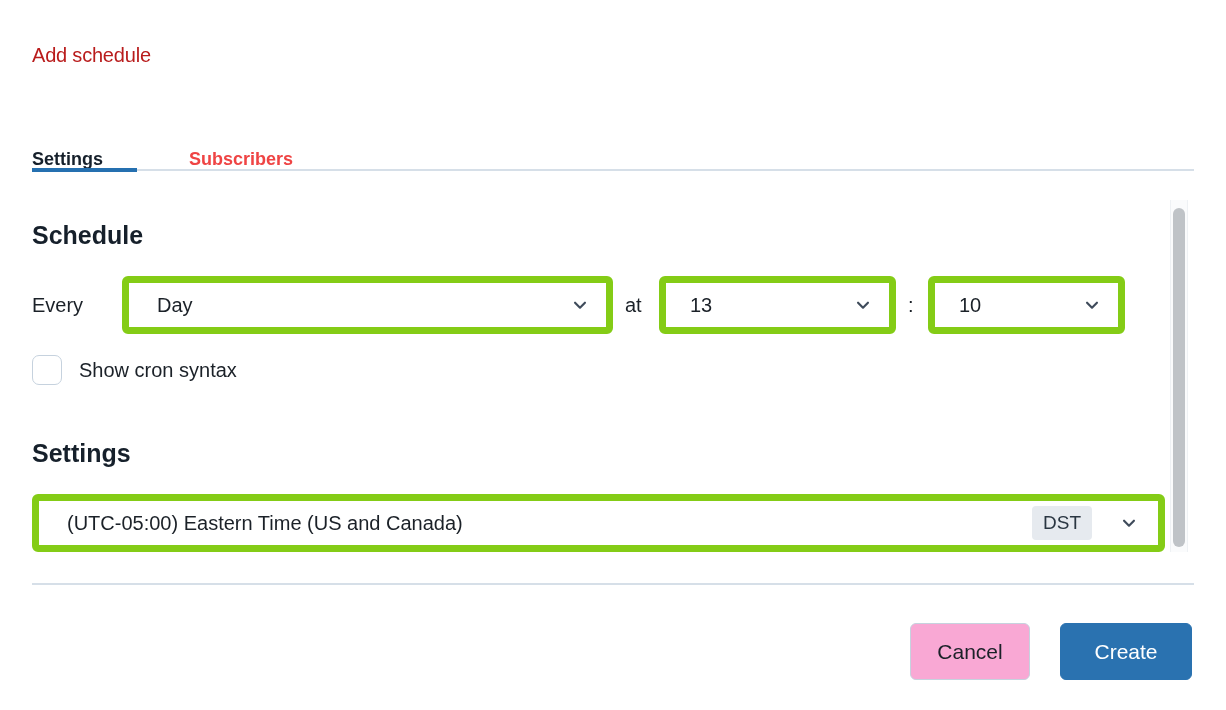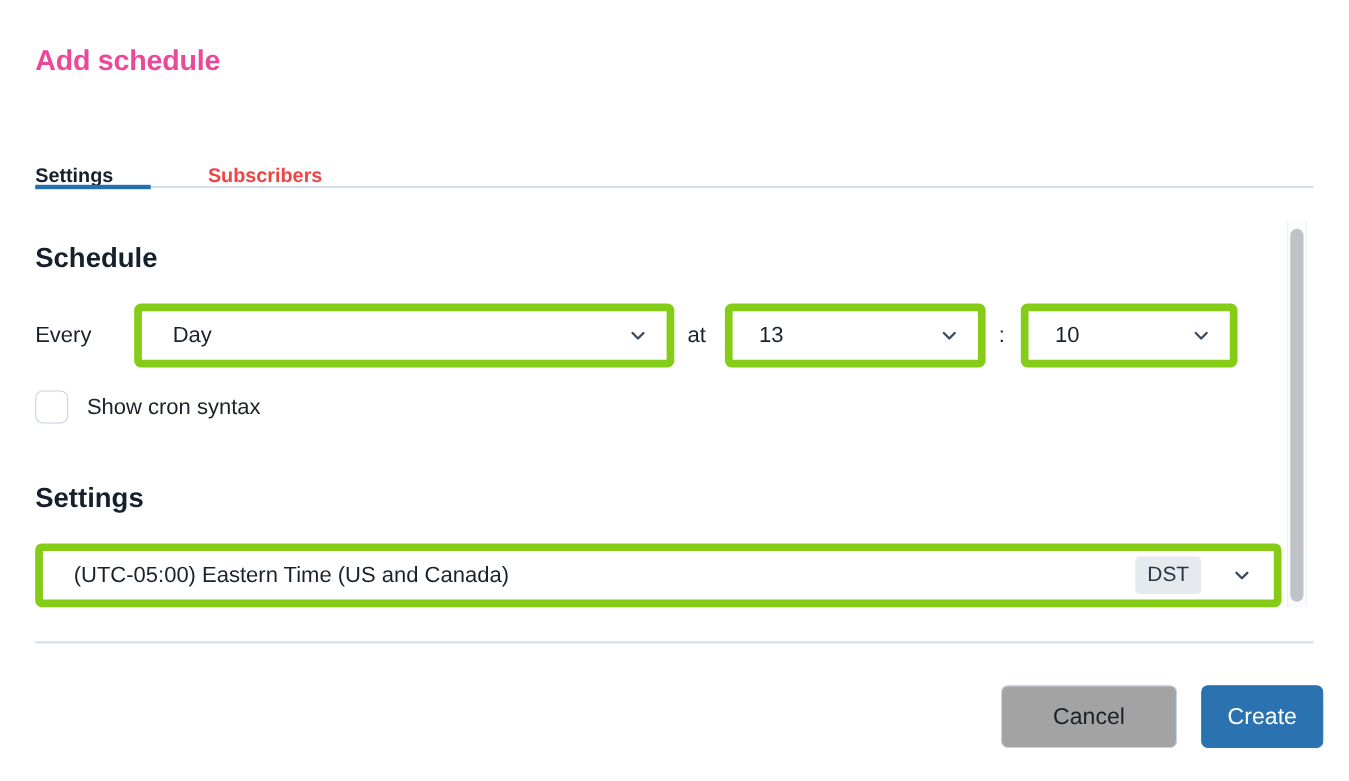"Add schedule" .dialog-title { color: #ec4899 -> #b91c1c; font-size: 26px -> 20px; font-weight: bold -> normal }
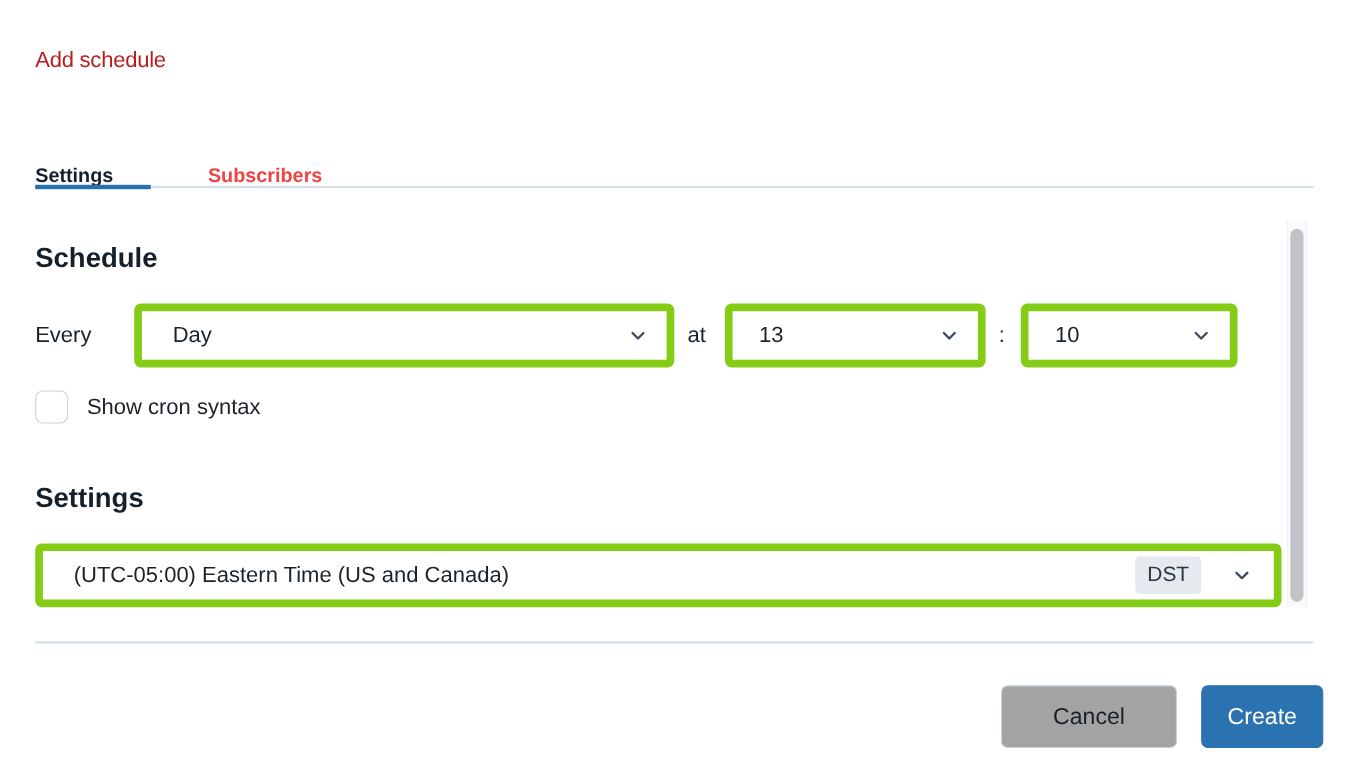"Cancel" .btn-cancel { background: #a3a3a3 -> #f9a8d4; width: 160px -> 120px }
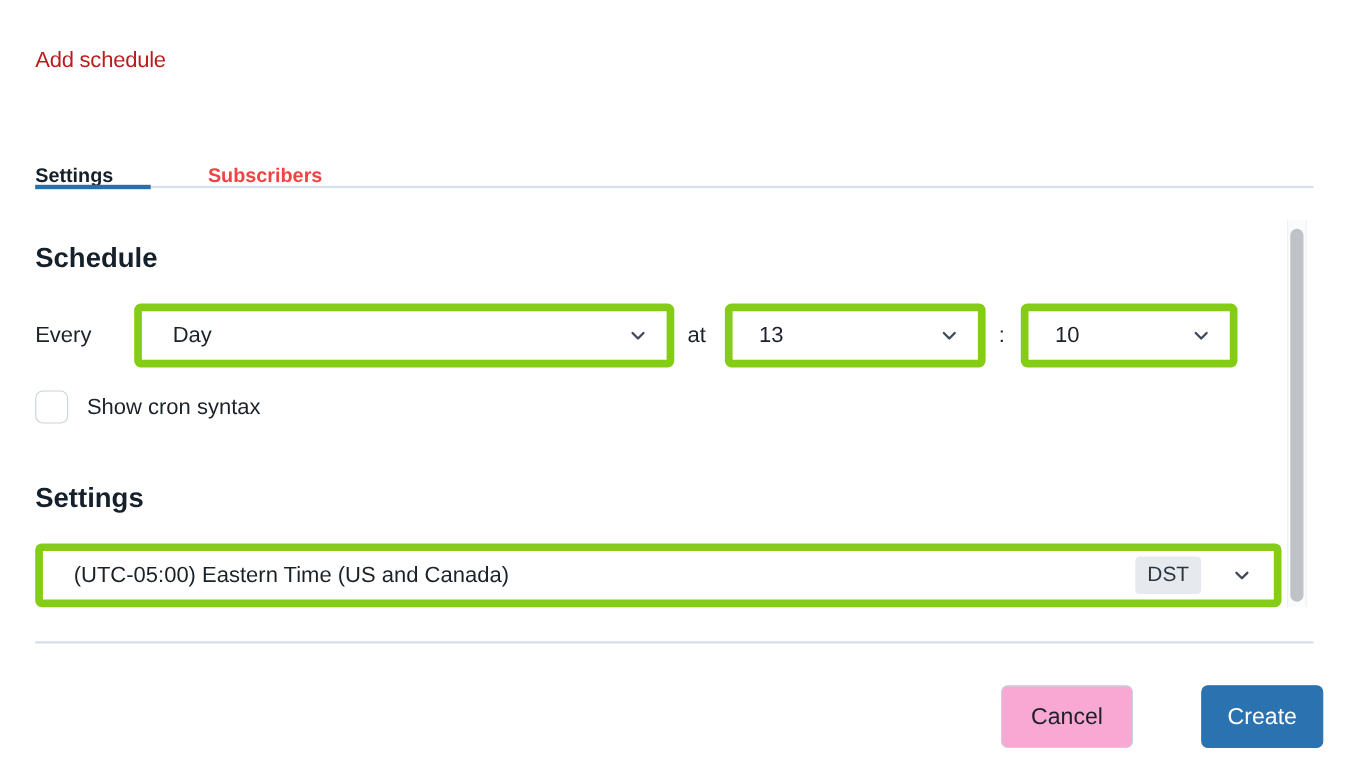"Create" .btn-create { left: 1092px -> 1060px; width: 111px -> 132px }
